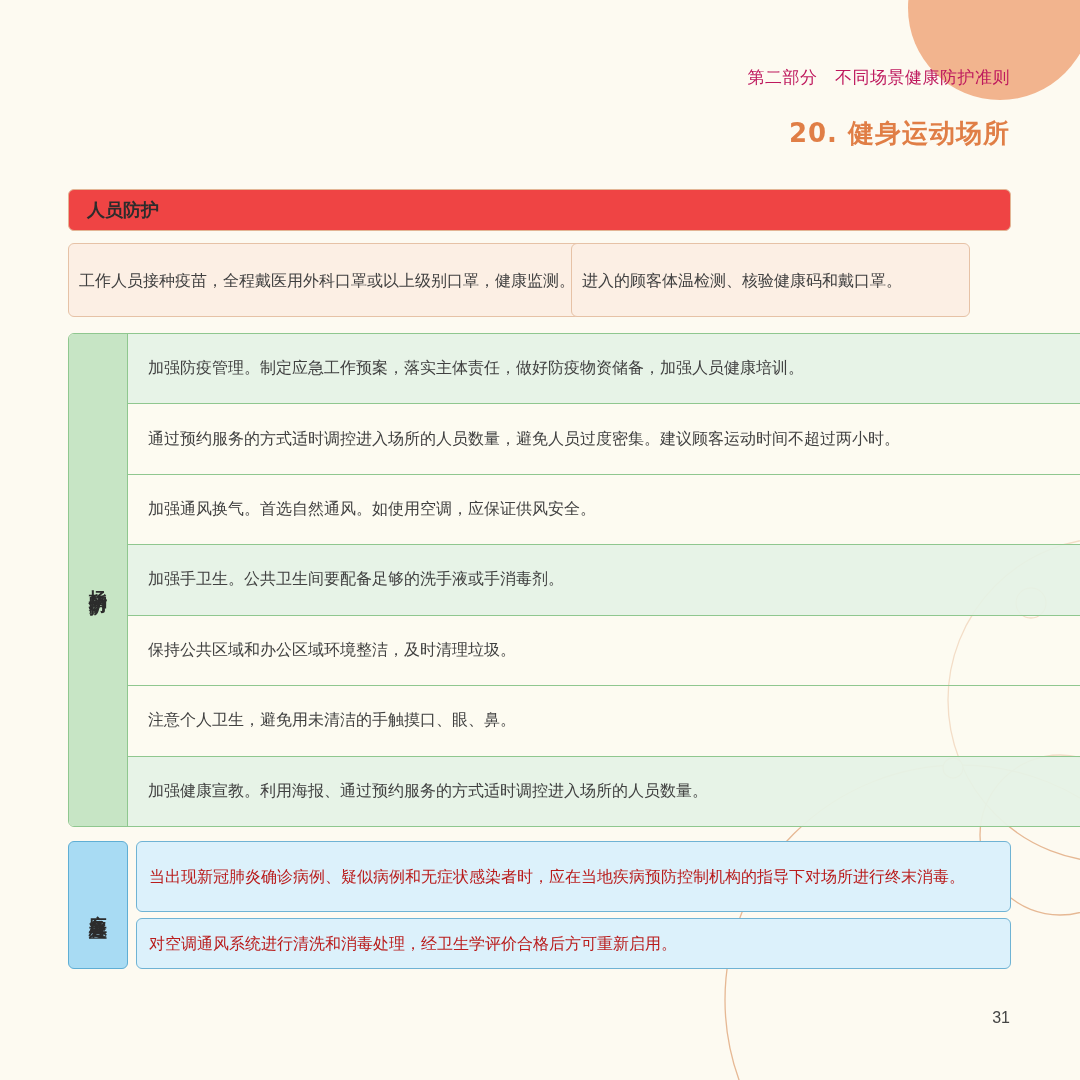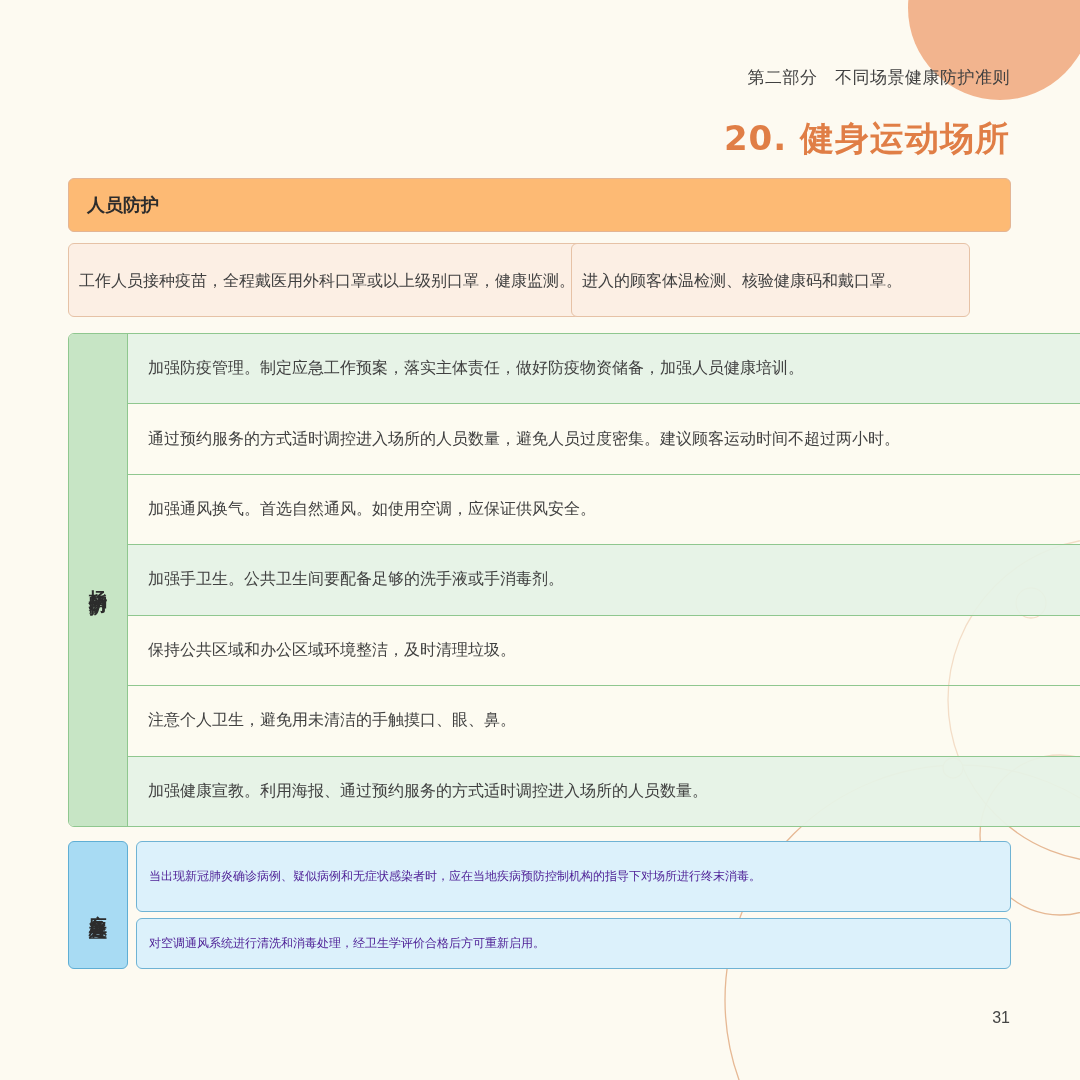"第二部分 不同场景健康防护准则" .section-label { color: #404040 -> #be185d }
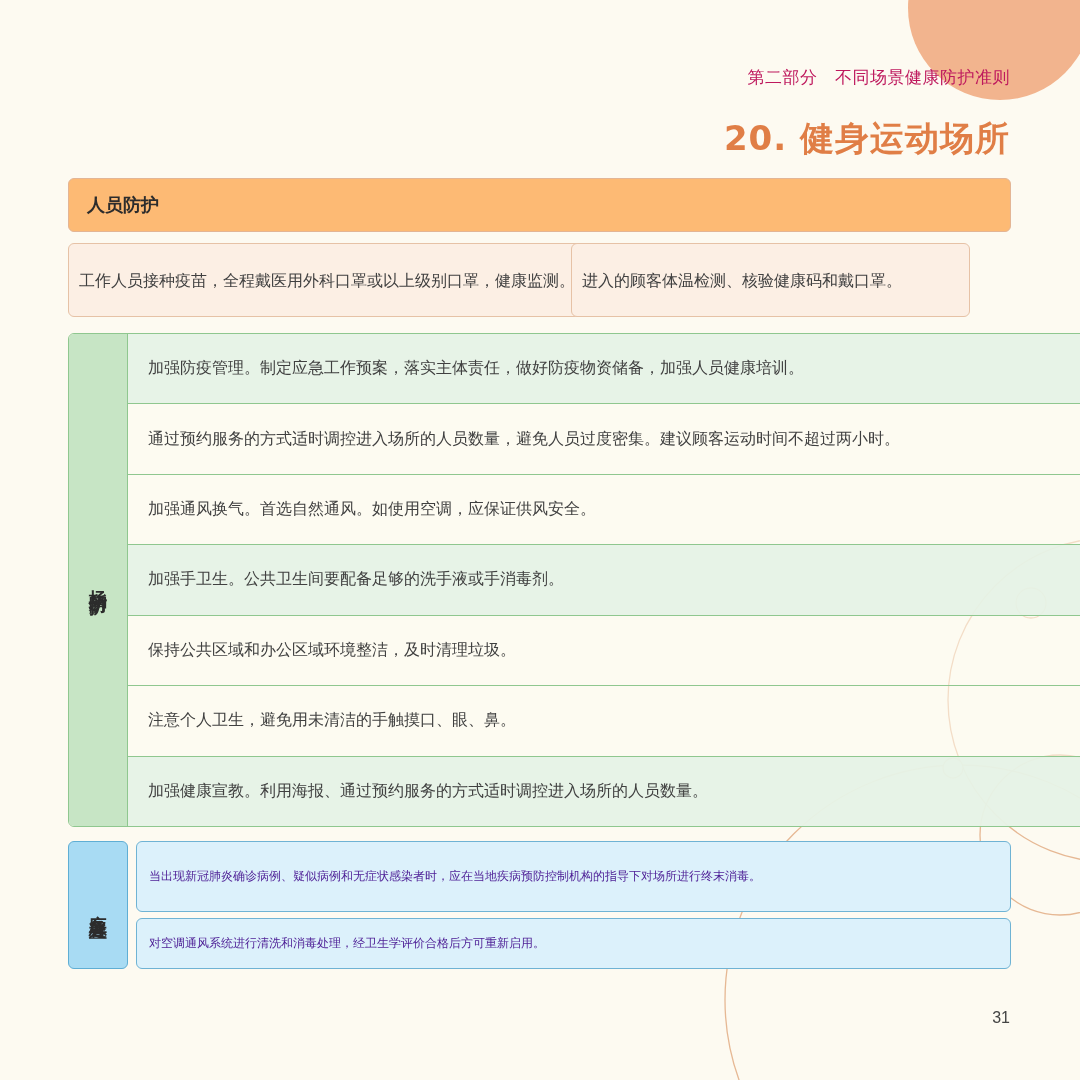"20. 健身运动场所" .page-title { font-size: 34px -> 26px }
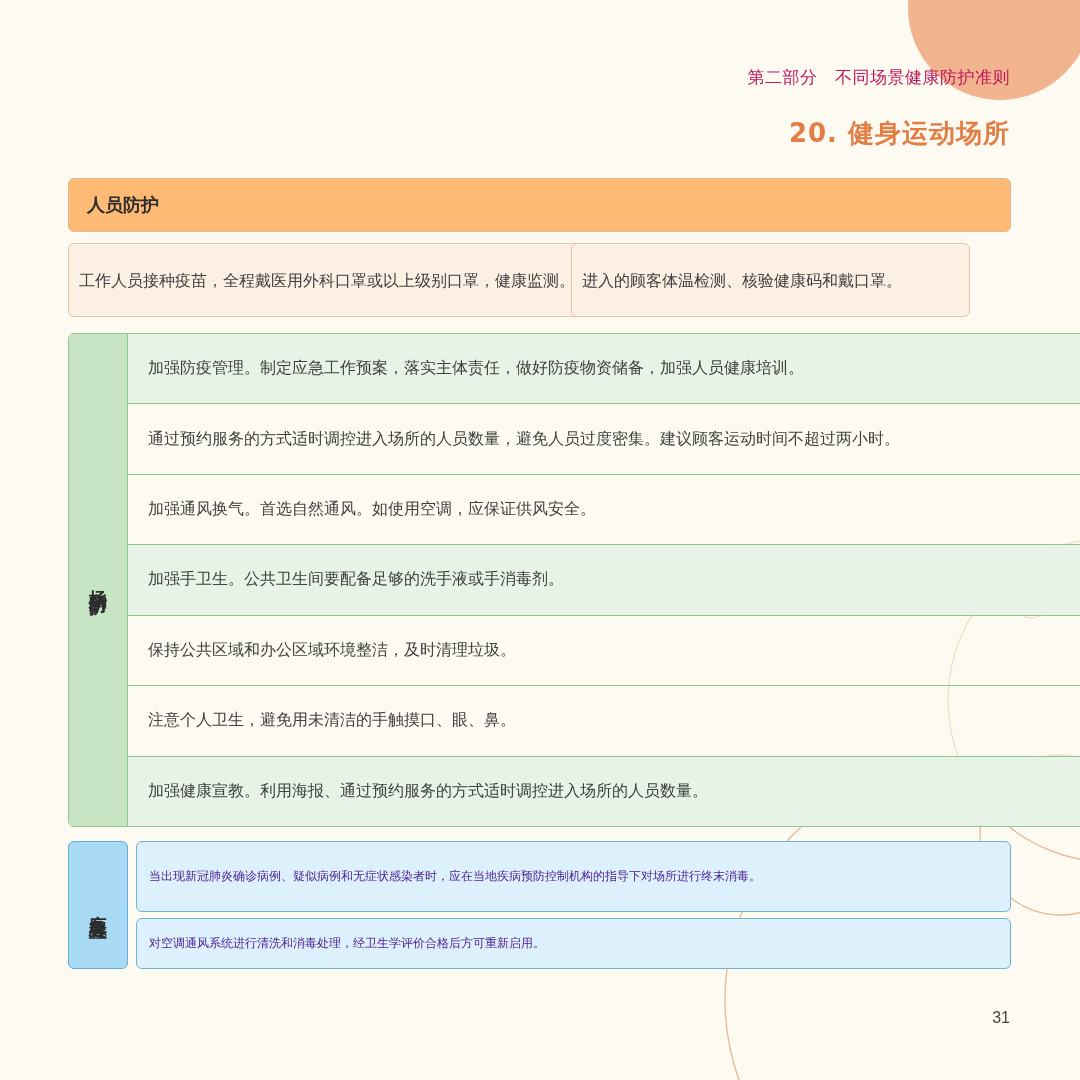"人员防护" .person-header { background: #fdba74 -> #ef4444; height: 54px -> 42px; top: 178px -> 189px }
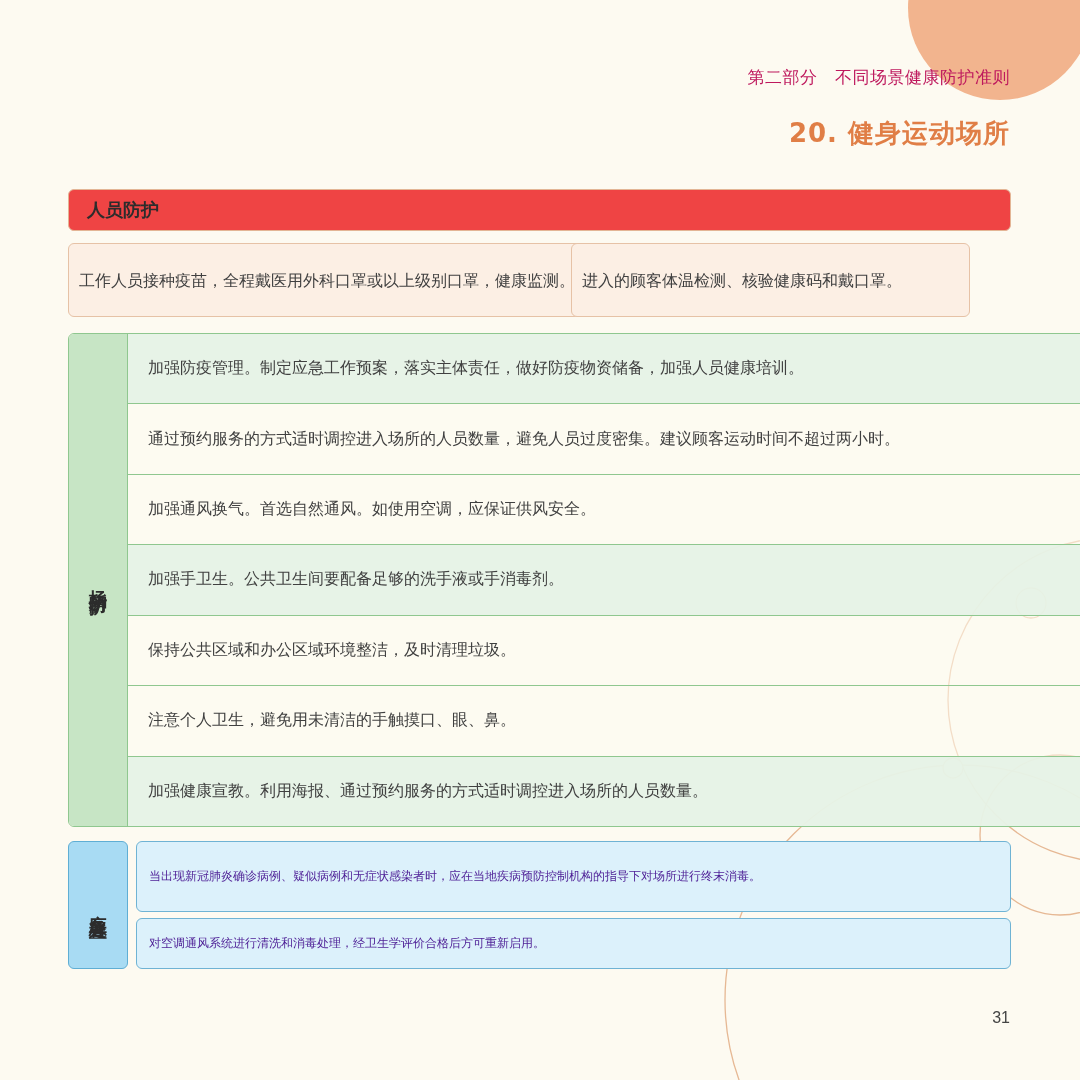"当出现新冠肺炎确诊病例、疑似病例和无症状感染者时，应在当地疾病预防控制机构的指导" .emerg-item { color: #4c1d95 -> #b91c1c; font-size: 12px -> 16px }
